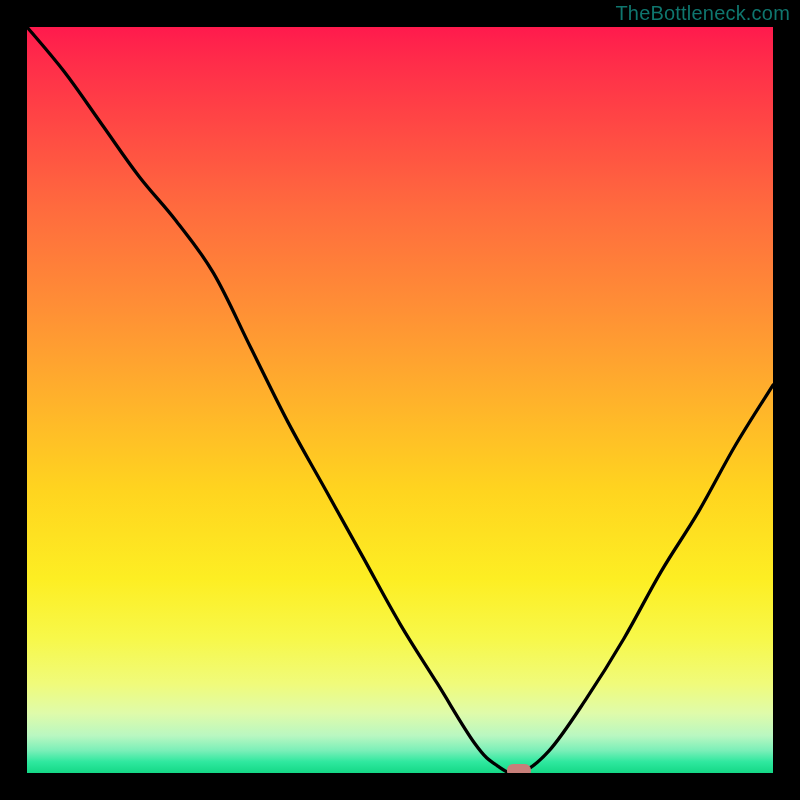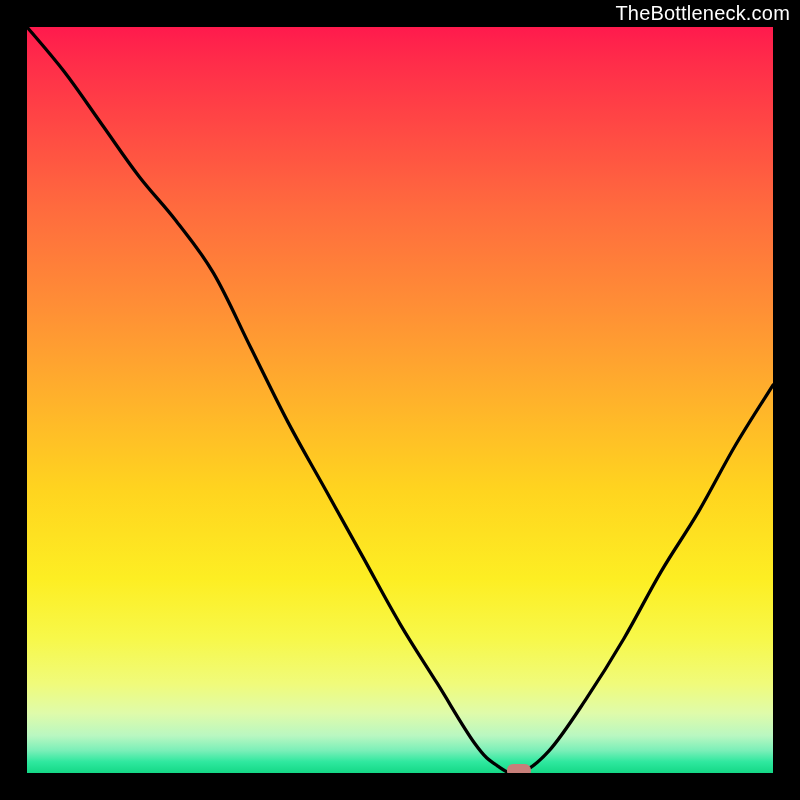"TheBottleneck.com" .watermark { color: #ffffff -> #0f766e }
